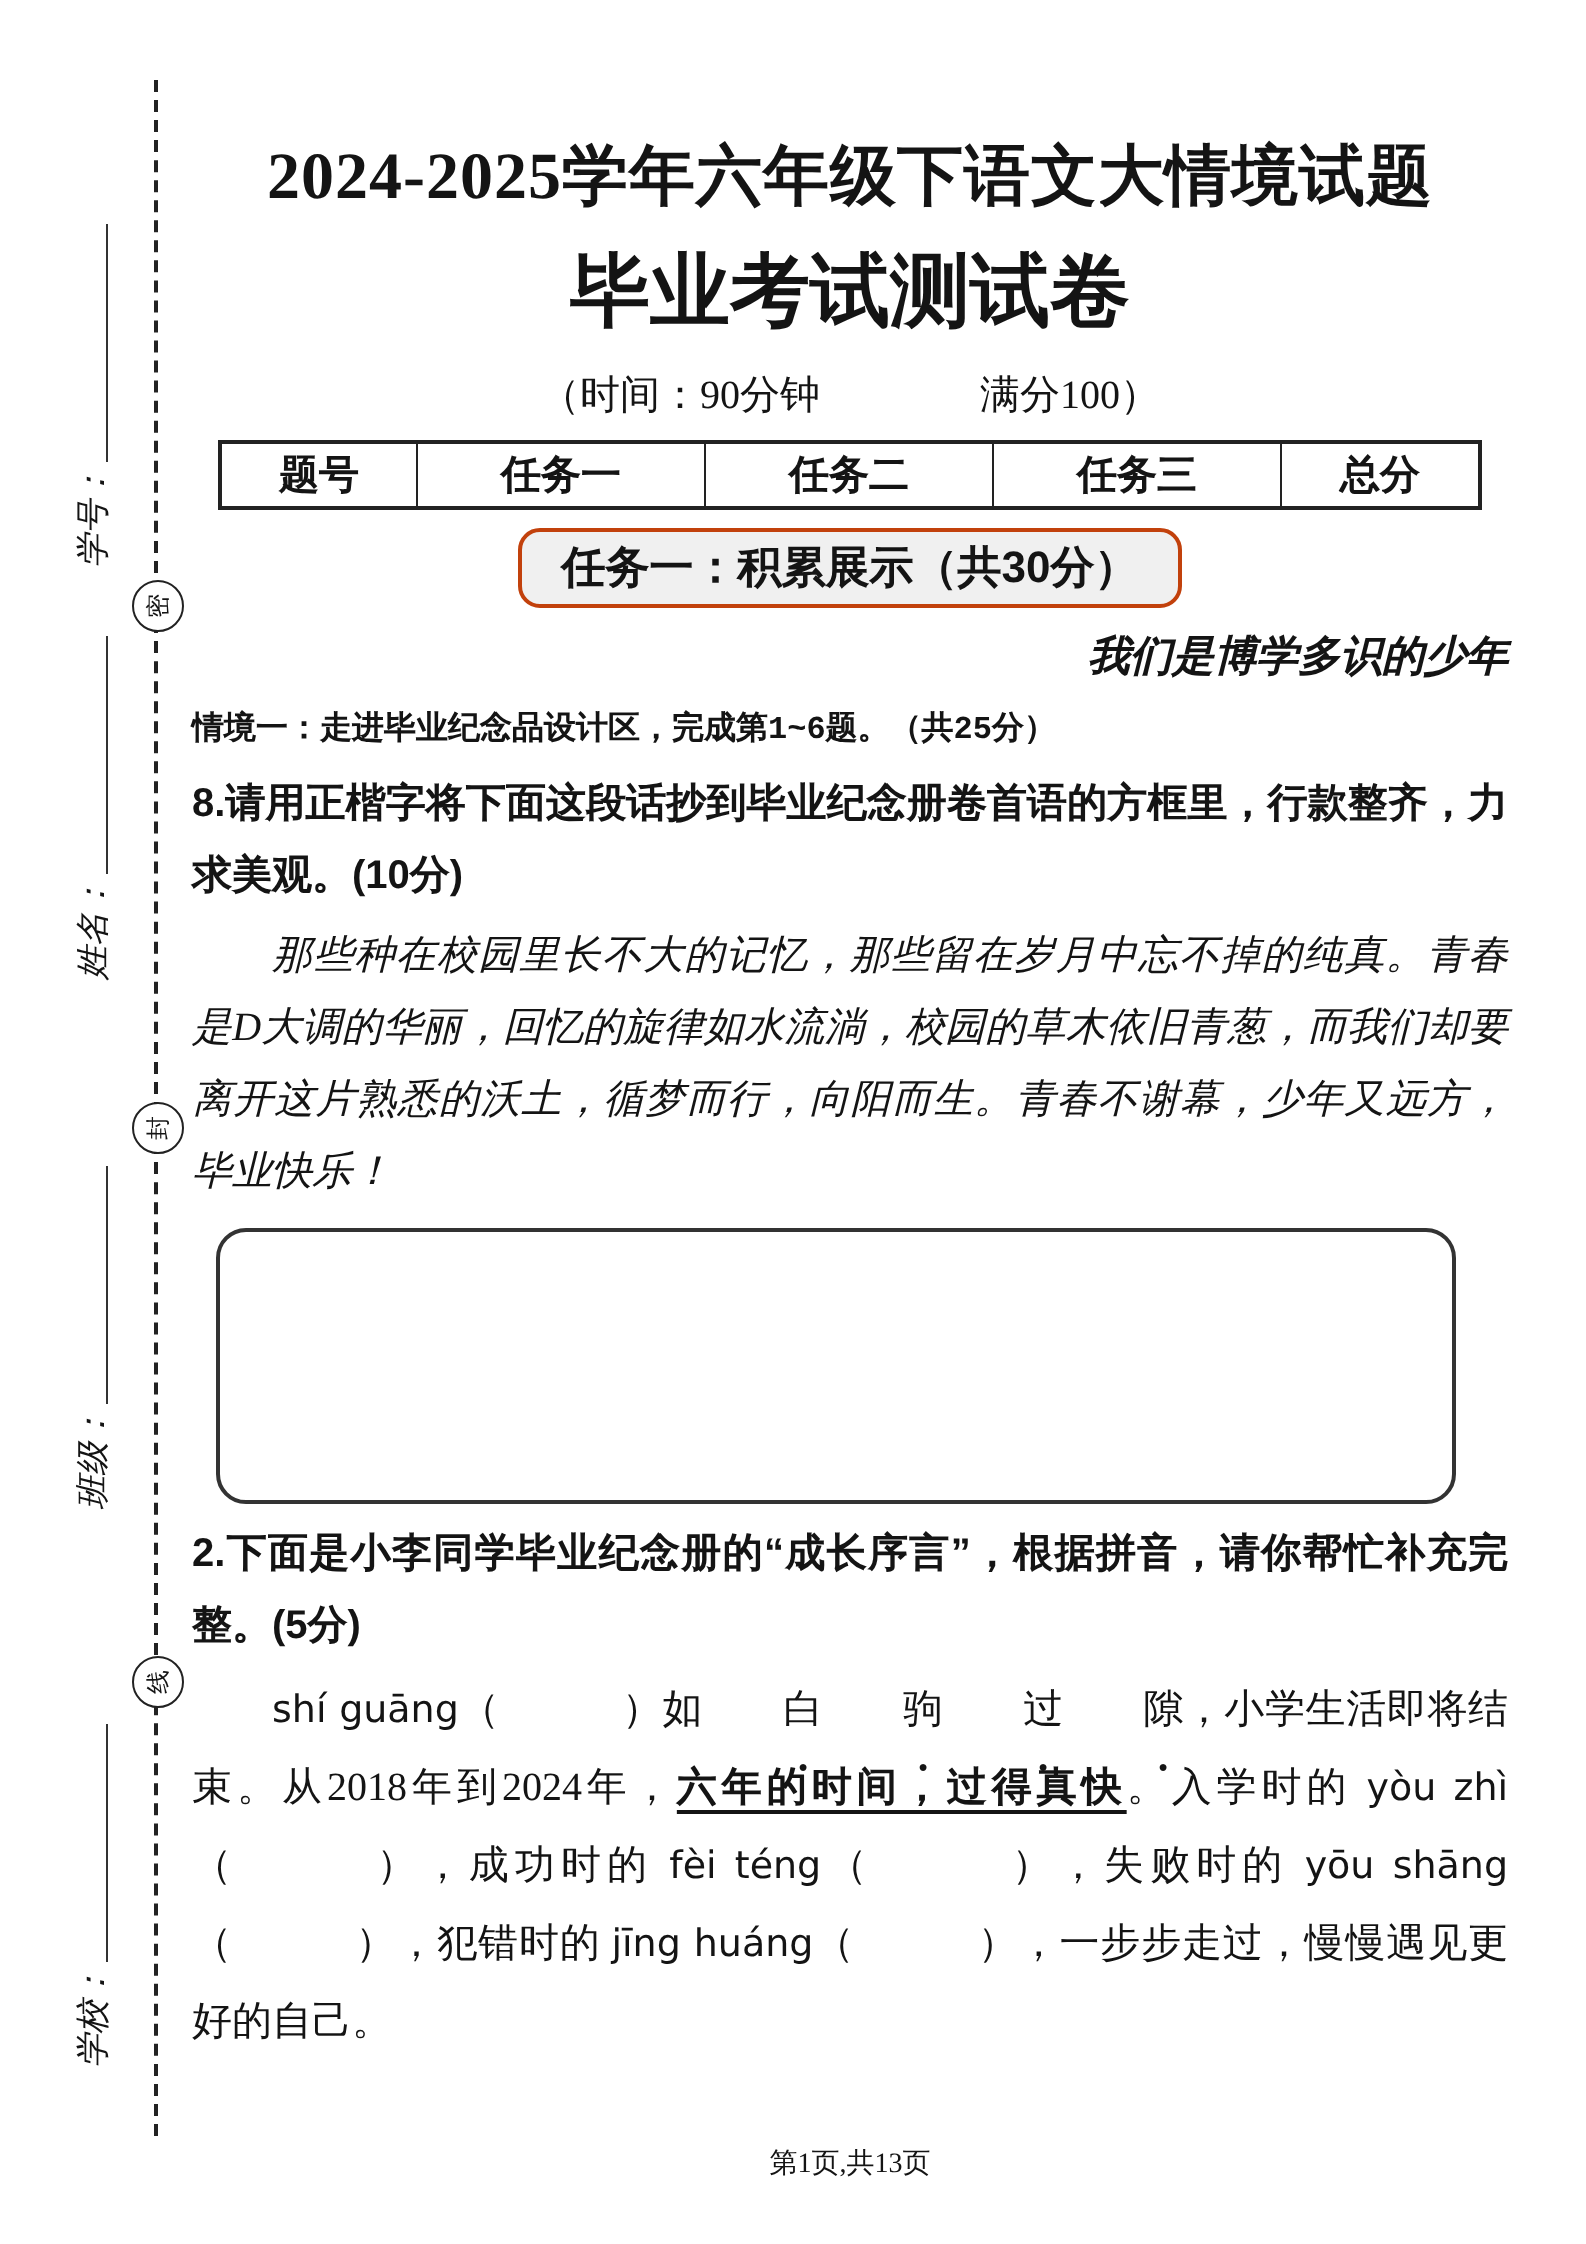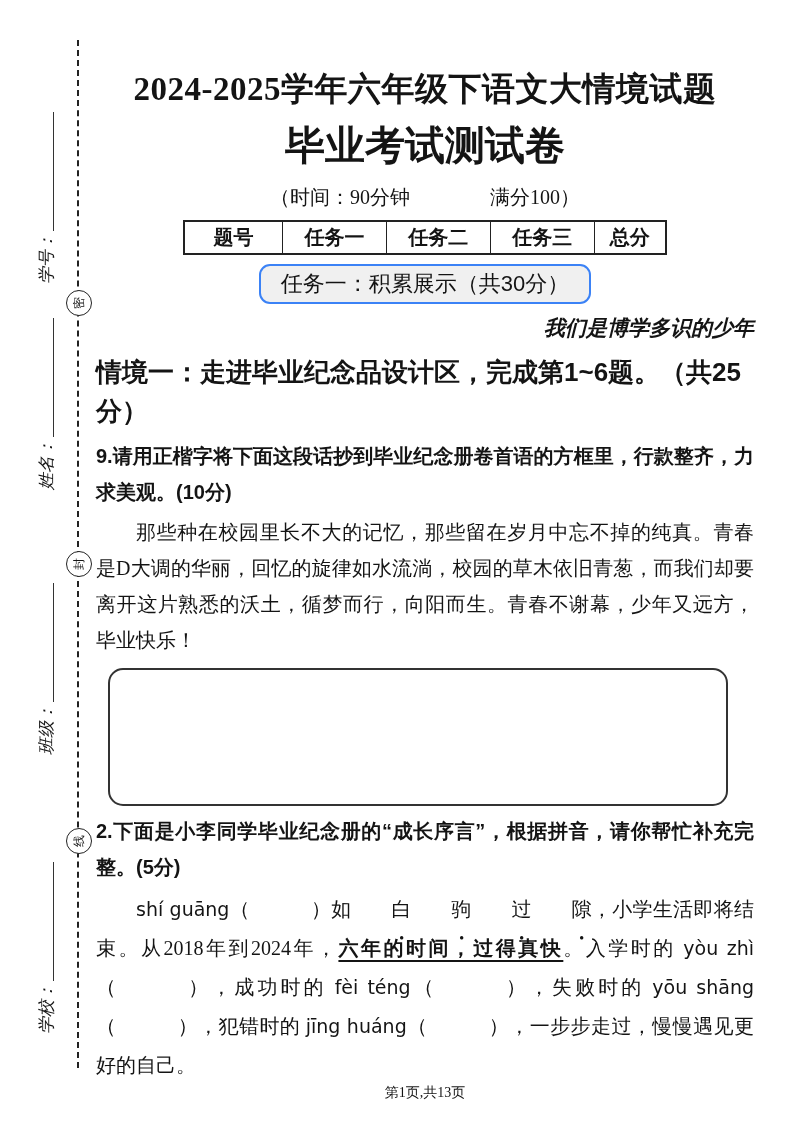"题号" table.score { width: 484px -> 632px }
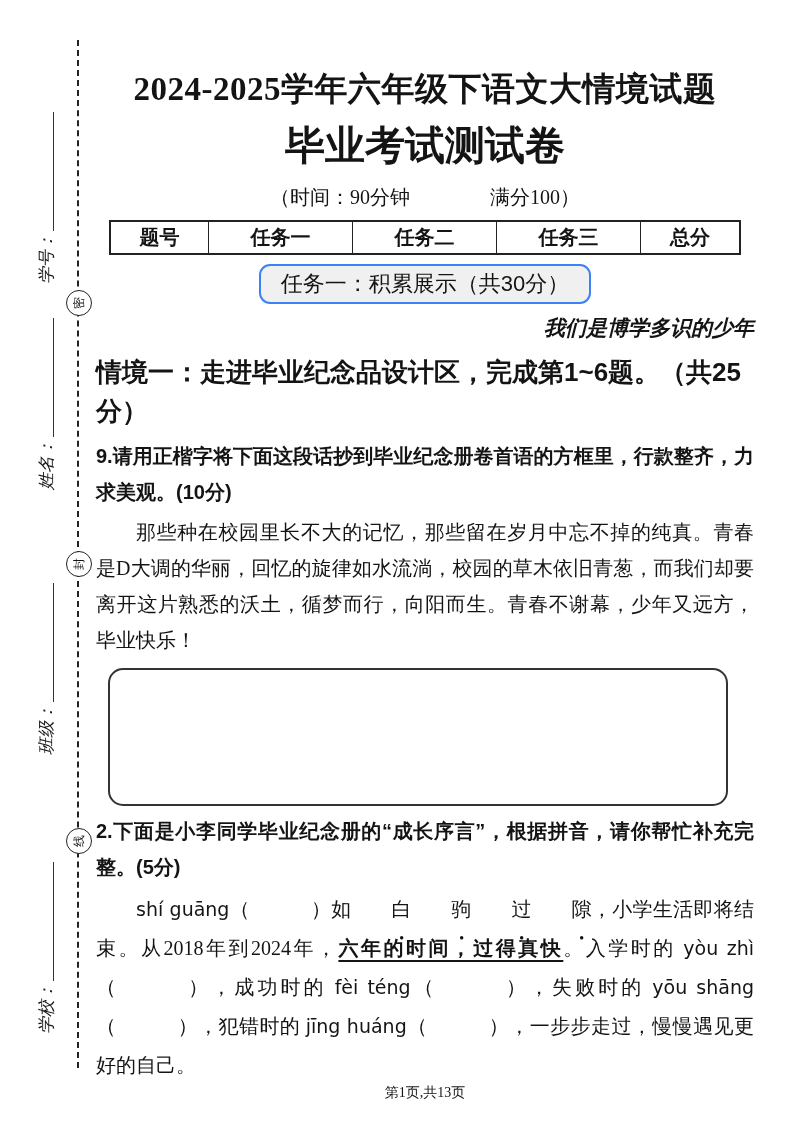"任务一：积累展示（共30分）" .task-banner { border: 2px solid #3b82f6 -> 2px solid #c2410c; font-weight: normal -> bold }
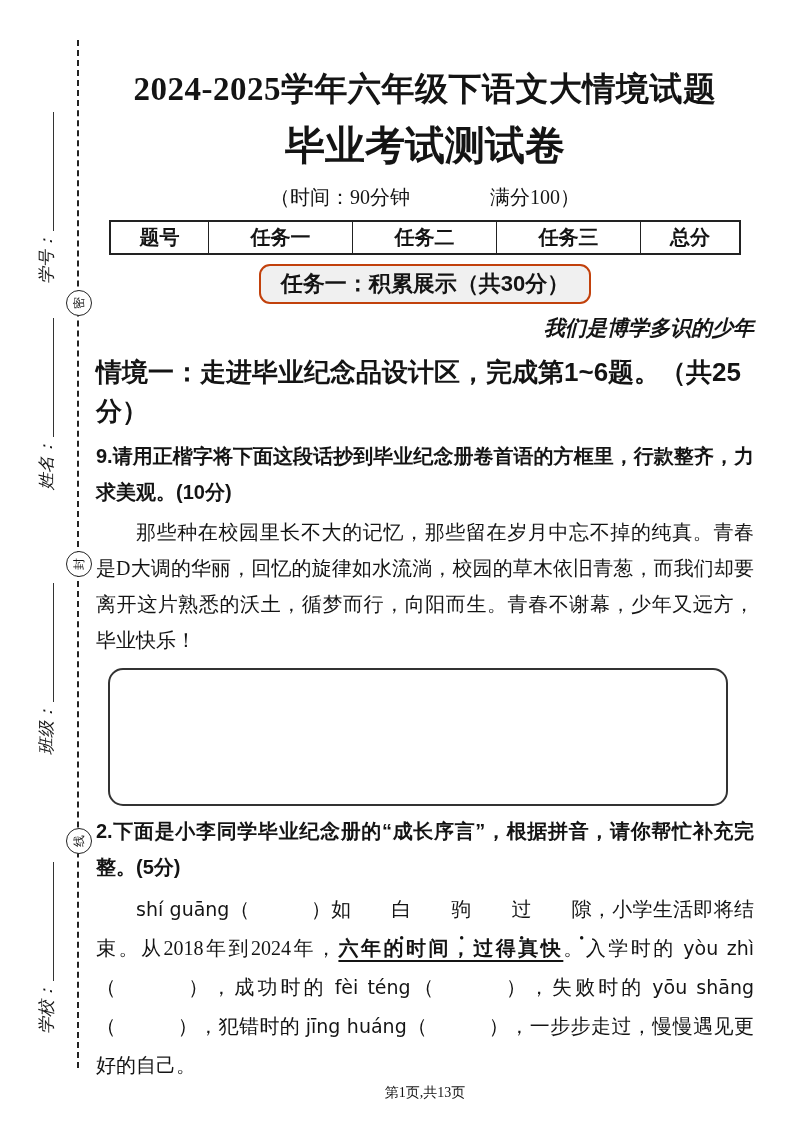"情境一：走进毕业纪念品设计区，完成第1~6题。（共25分）" .scenario { font-family: Liberation Sans, sans-serif -> Liberation Mono, monospace; font-size: 26px -> 16px }
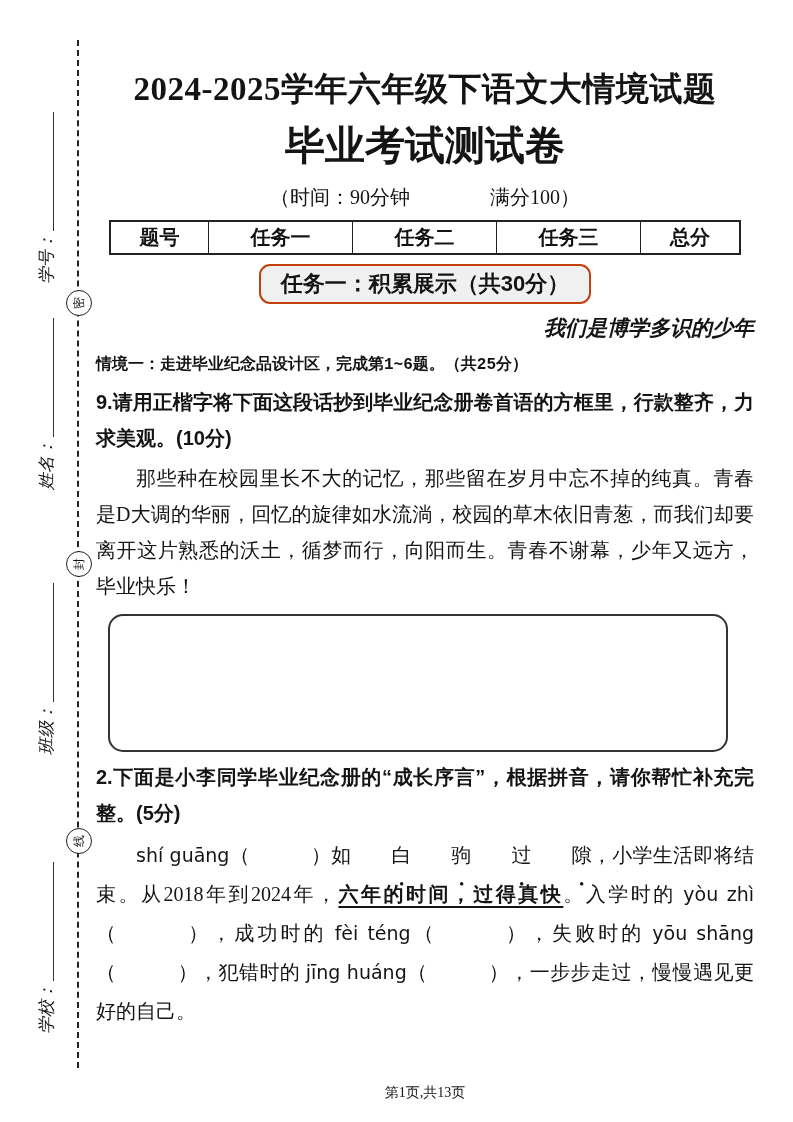"9.请用正楷字将下面这段话抄到毕业纪念册卷首语的方框里，行款整齐，力求美观。(1" p.question { text: 9 -> 8 }
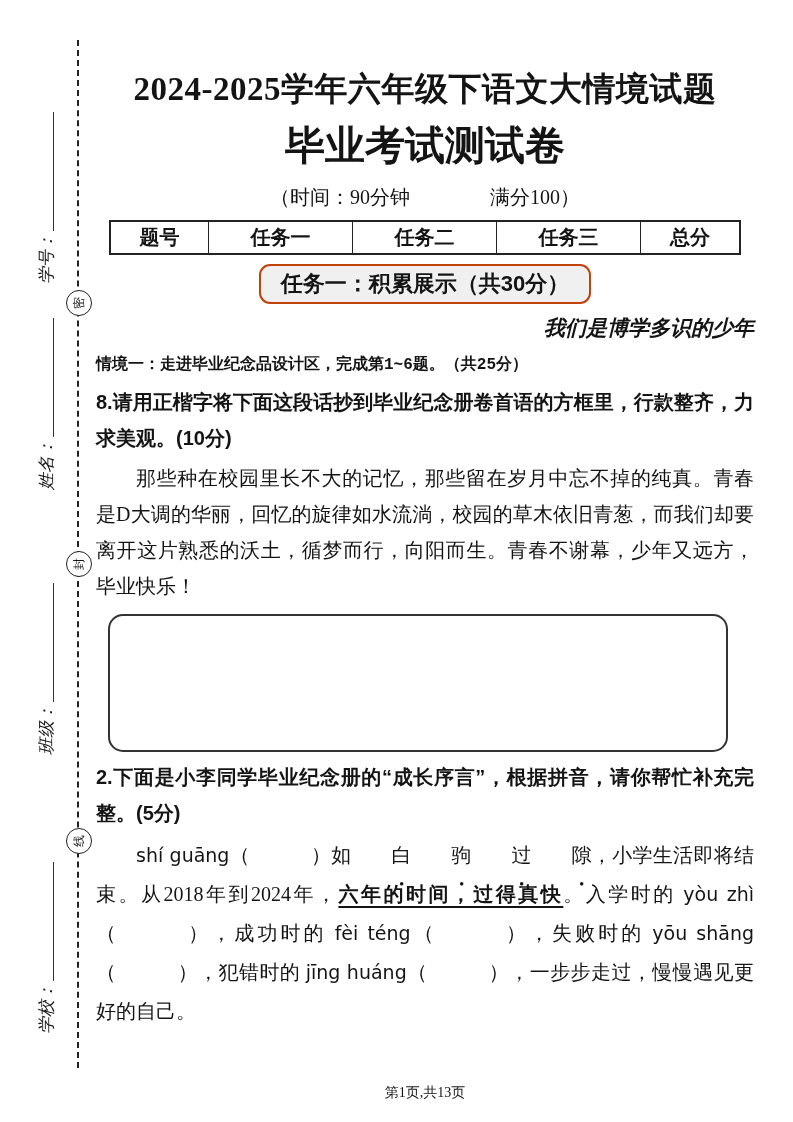"那些种在校园里长不大的记忆，那些留在岁月中忘不掉的纯真。青春是D大调的华丽，回忆" .passage { font-style: none -> italic }
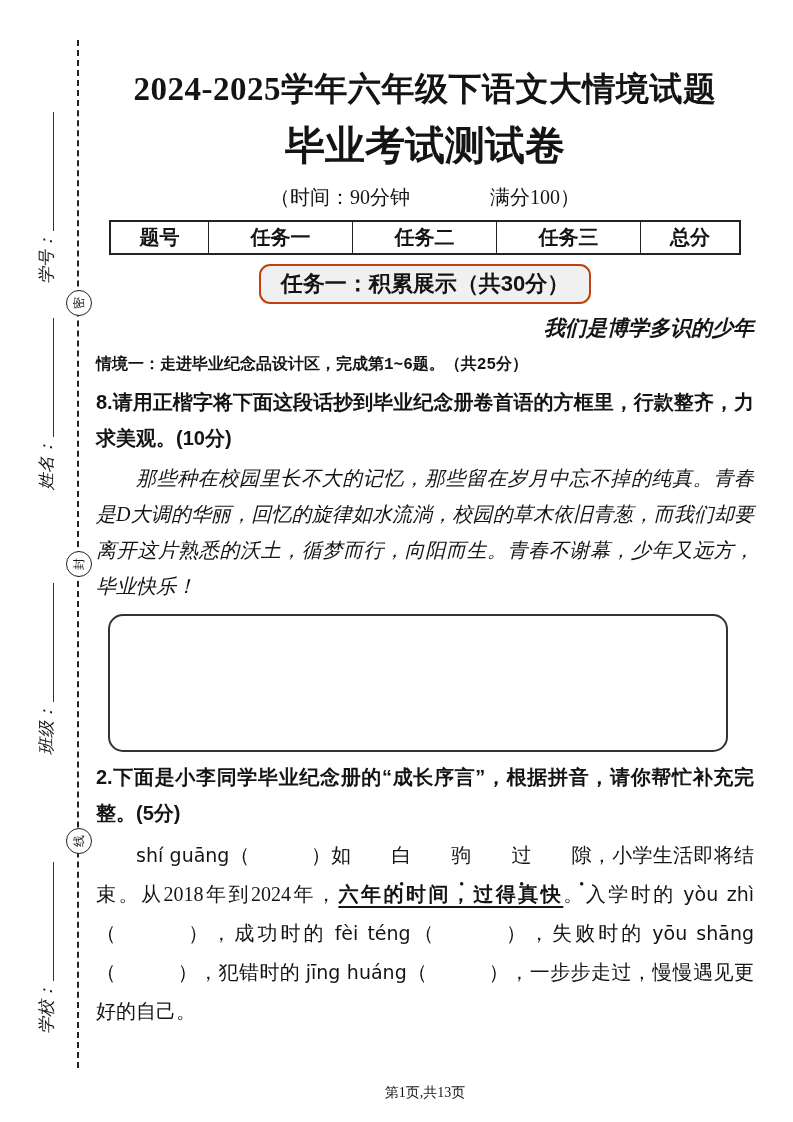"第1页,共13页" .footer { bottom: 20px -> 31px }
